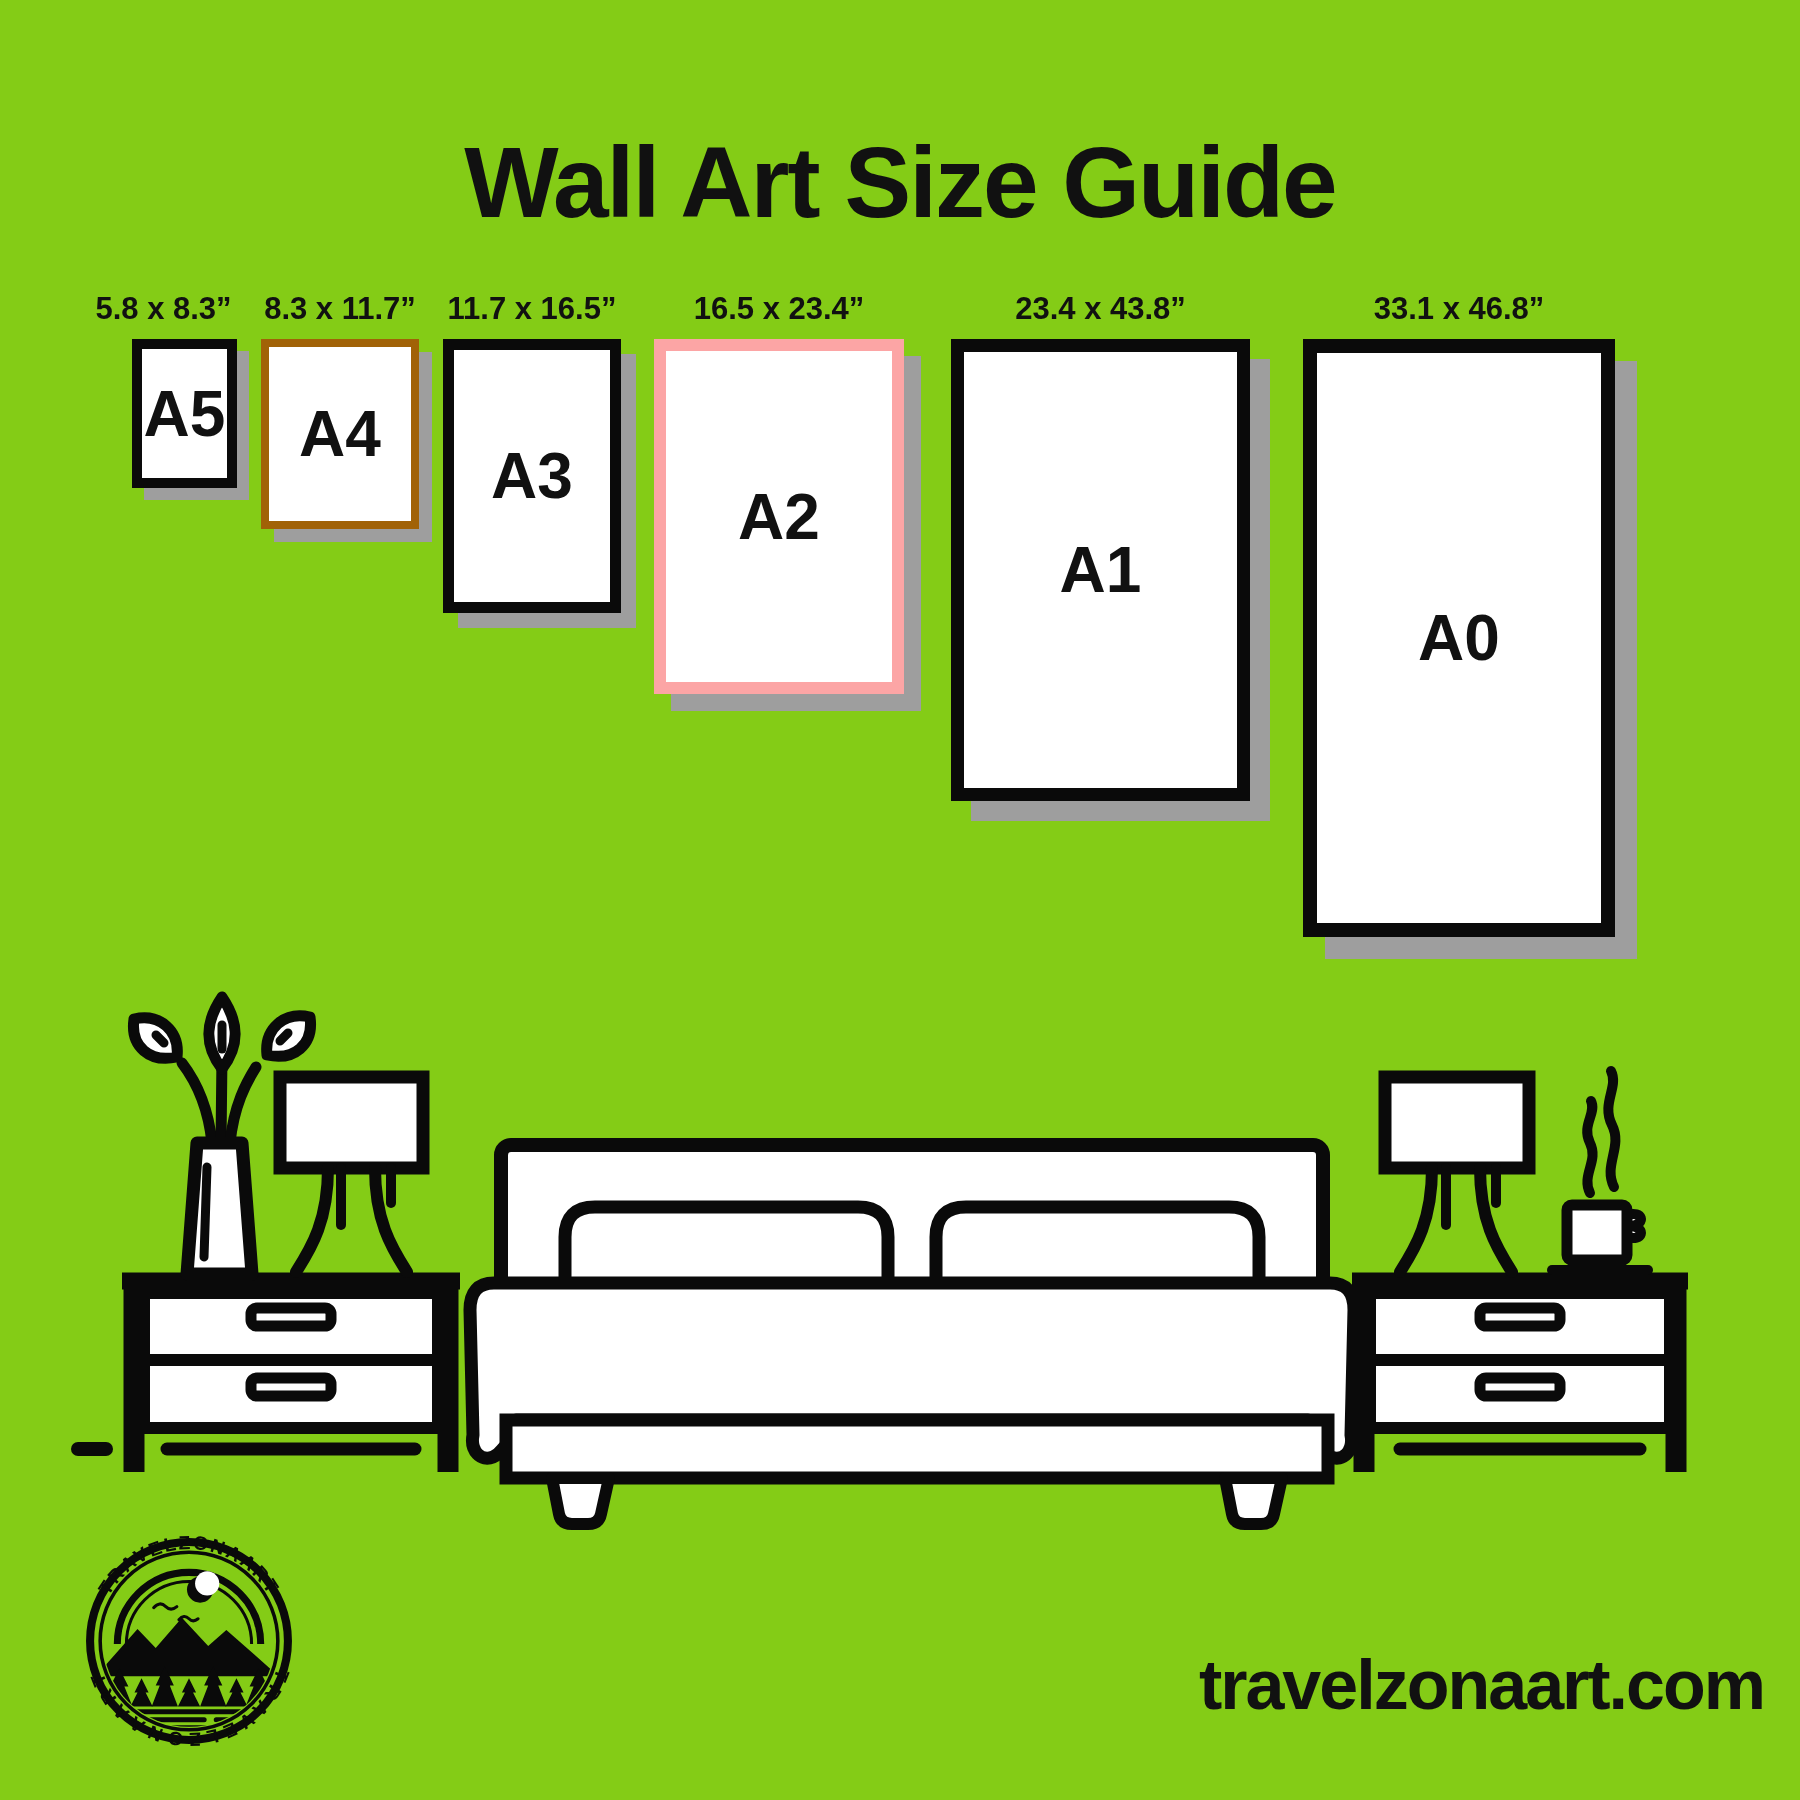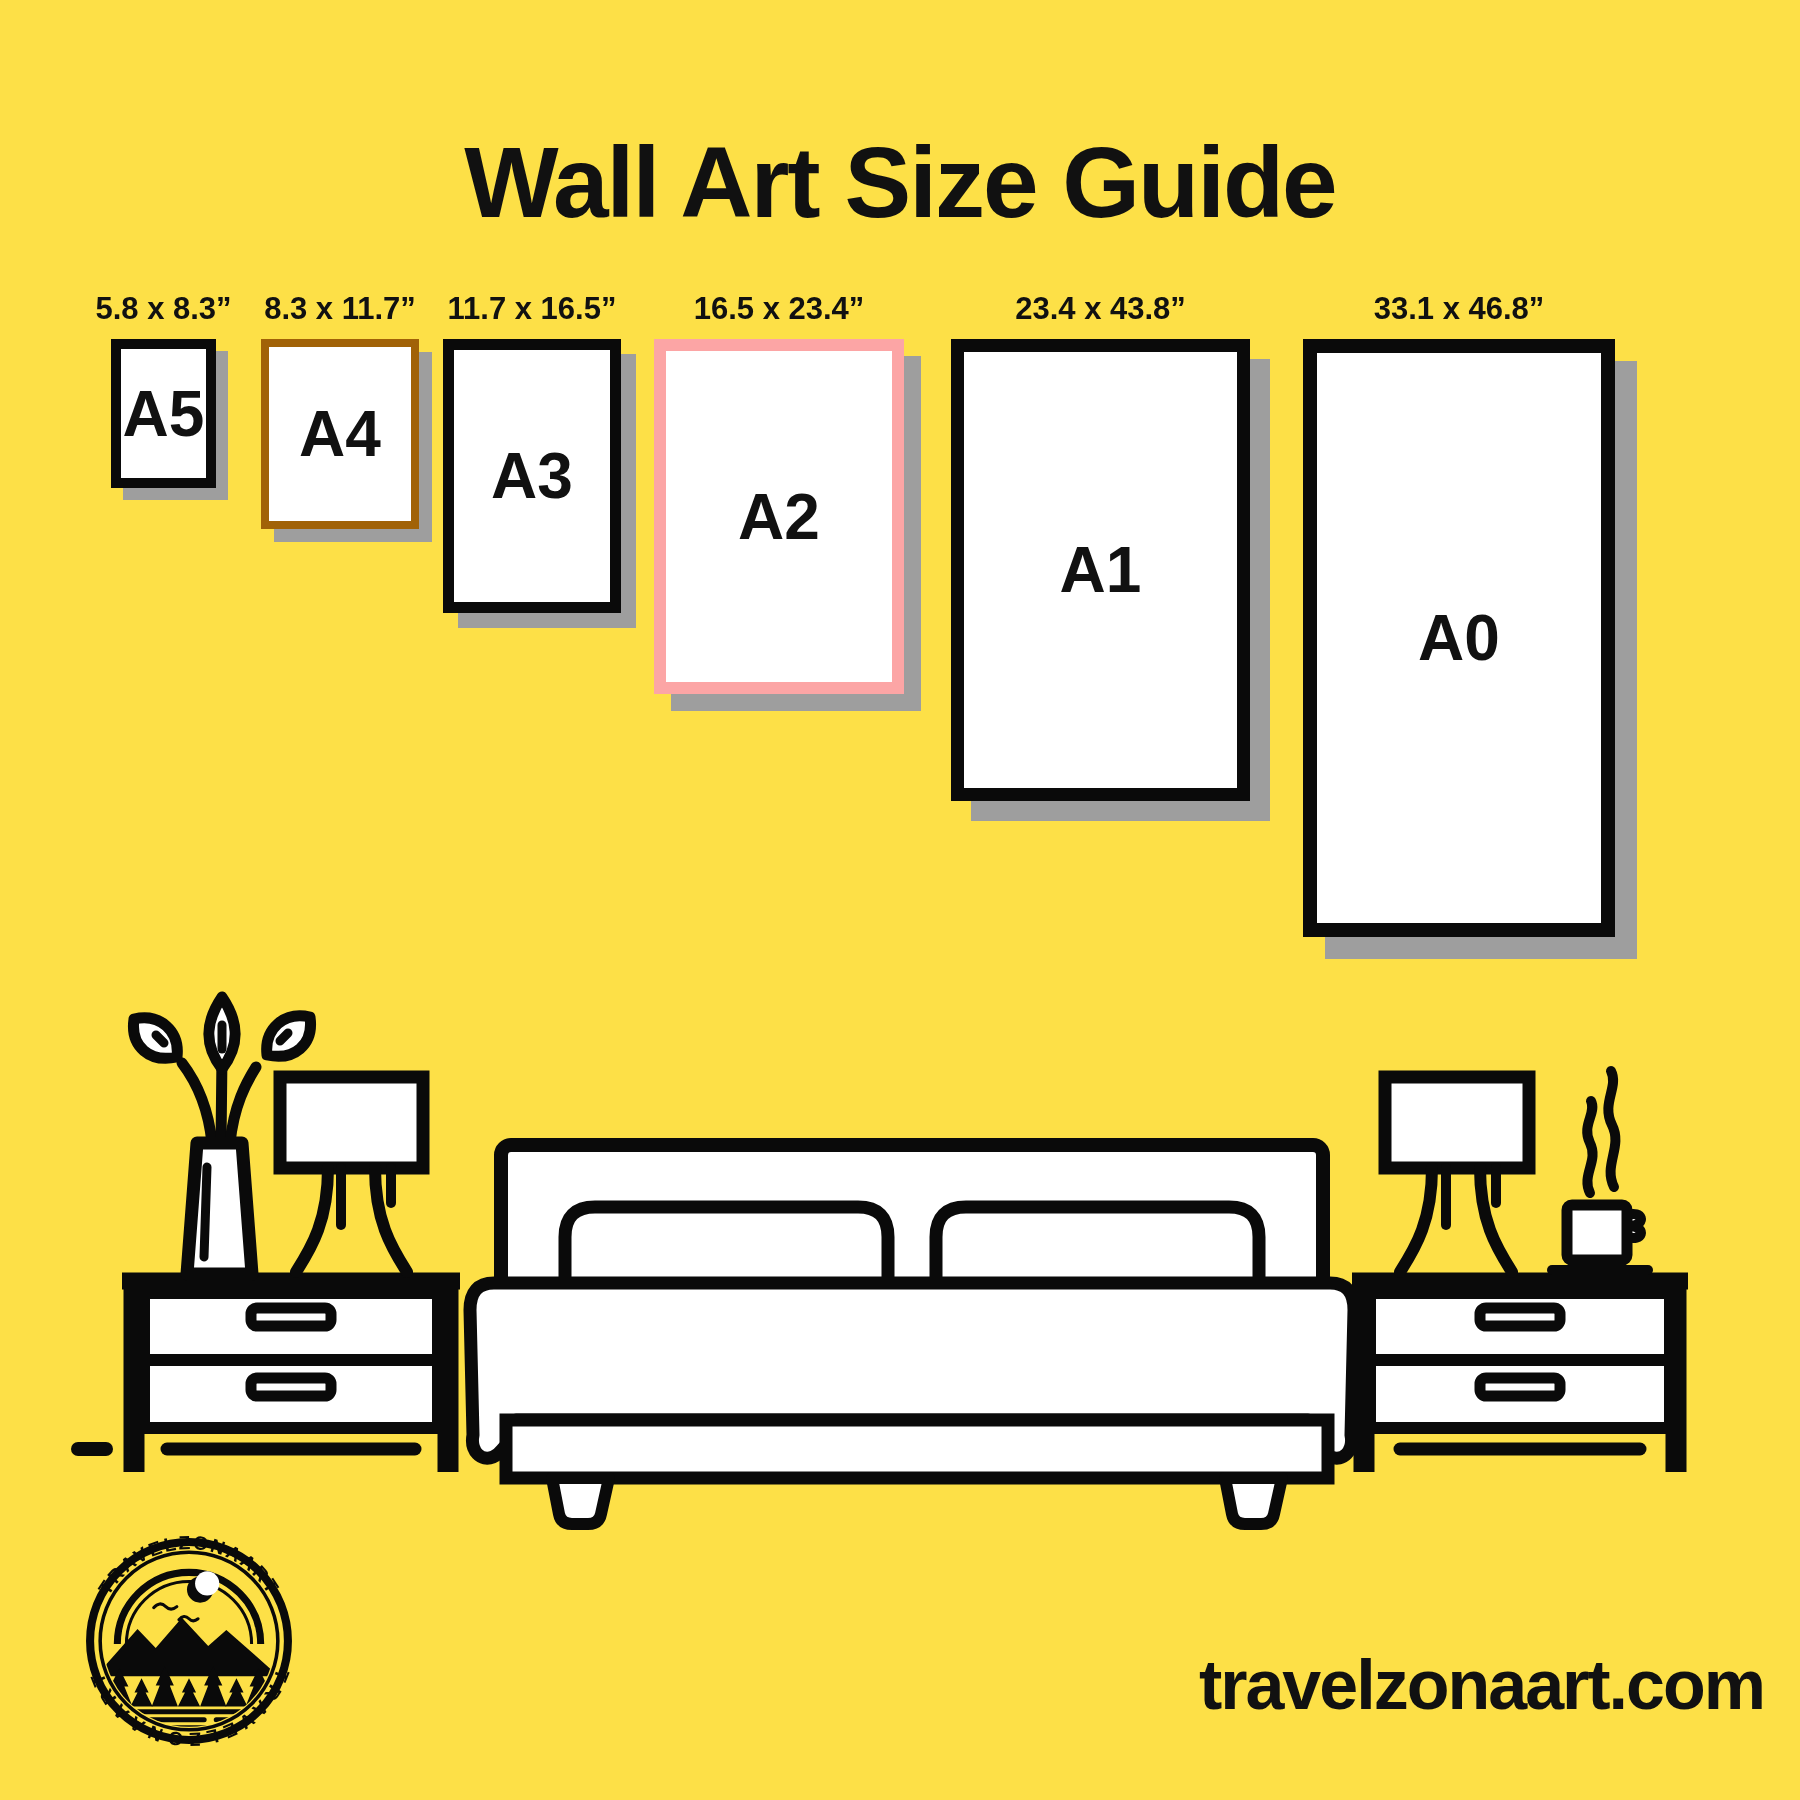"Wall Art Size Guide" .page { background: #fde047 -> #84cc16 }
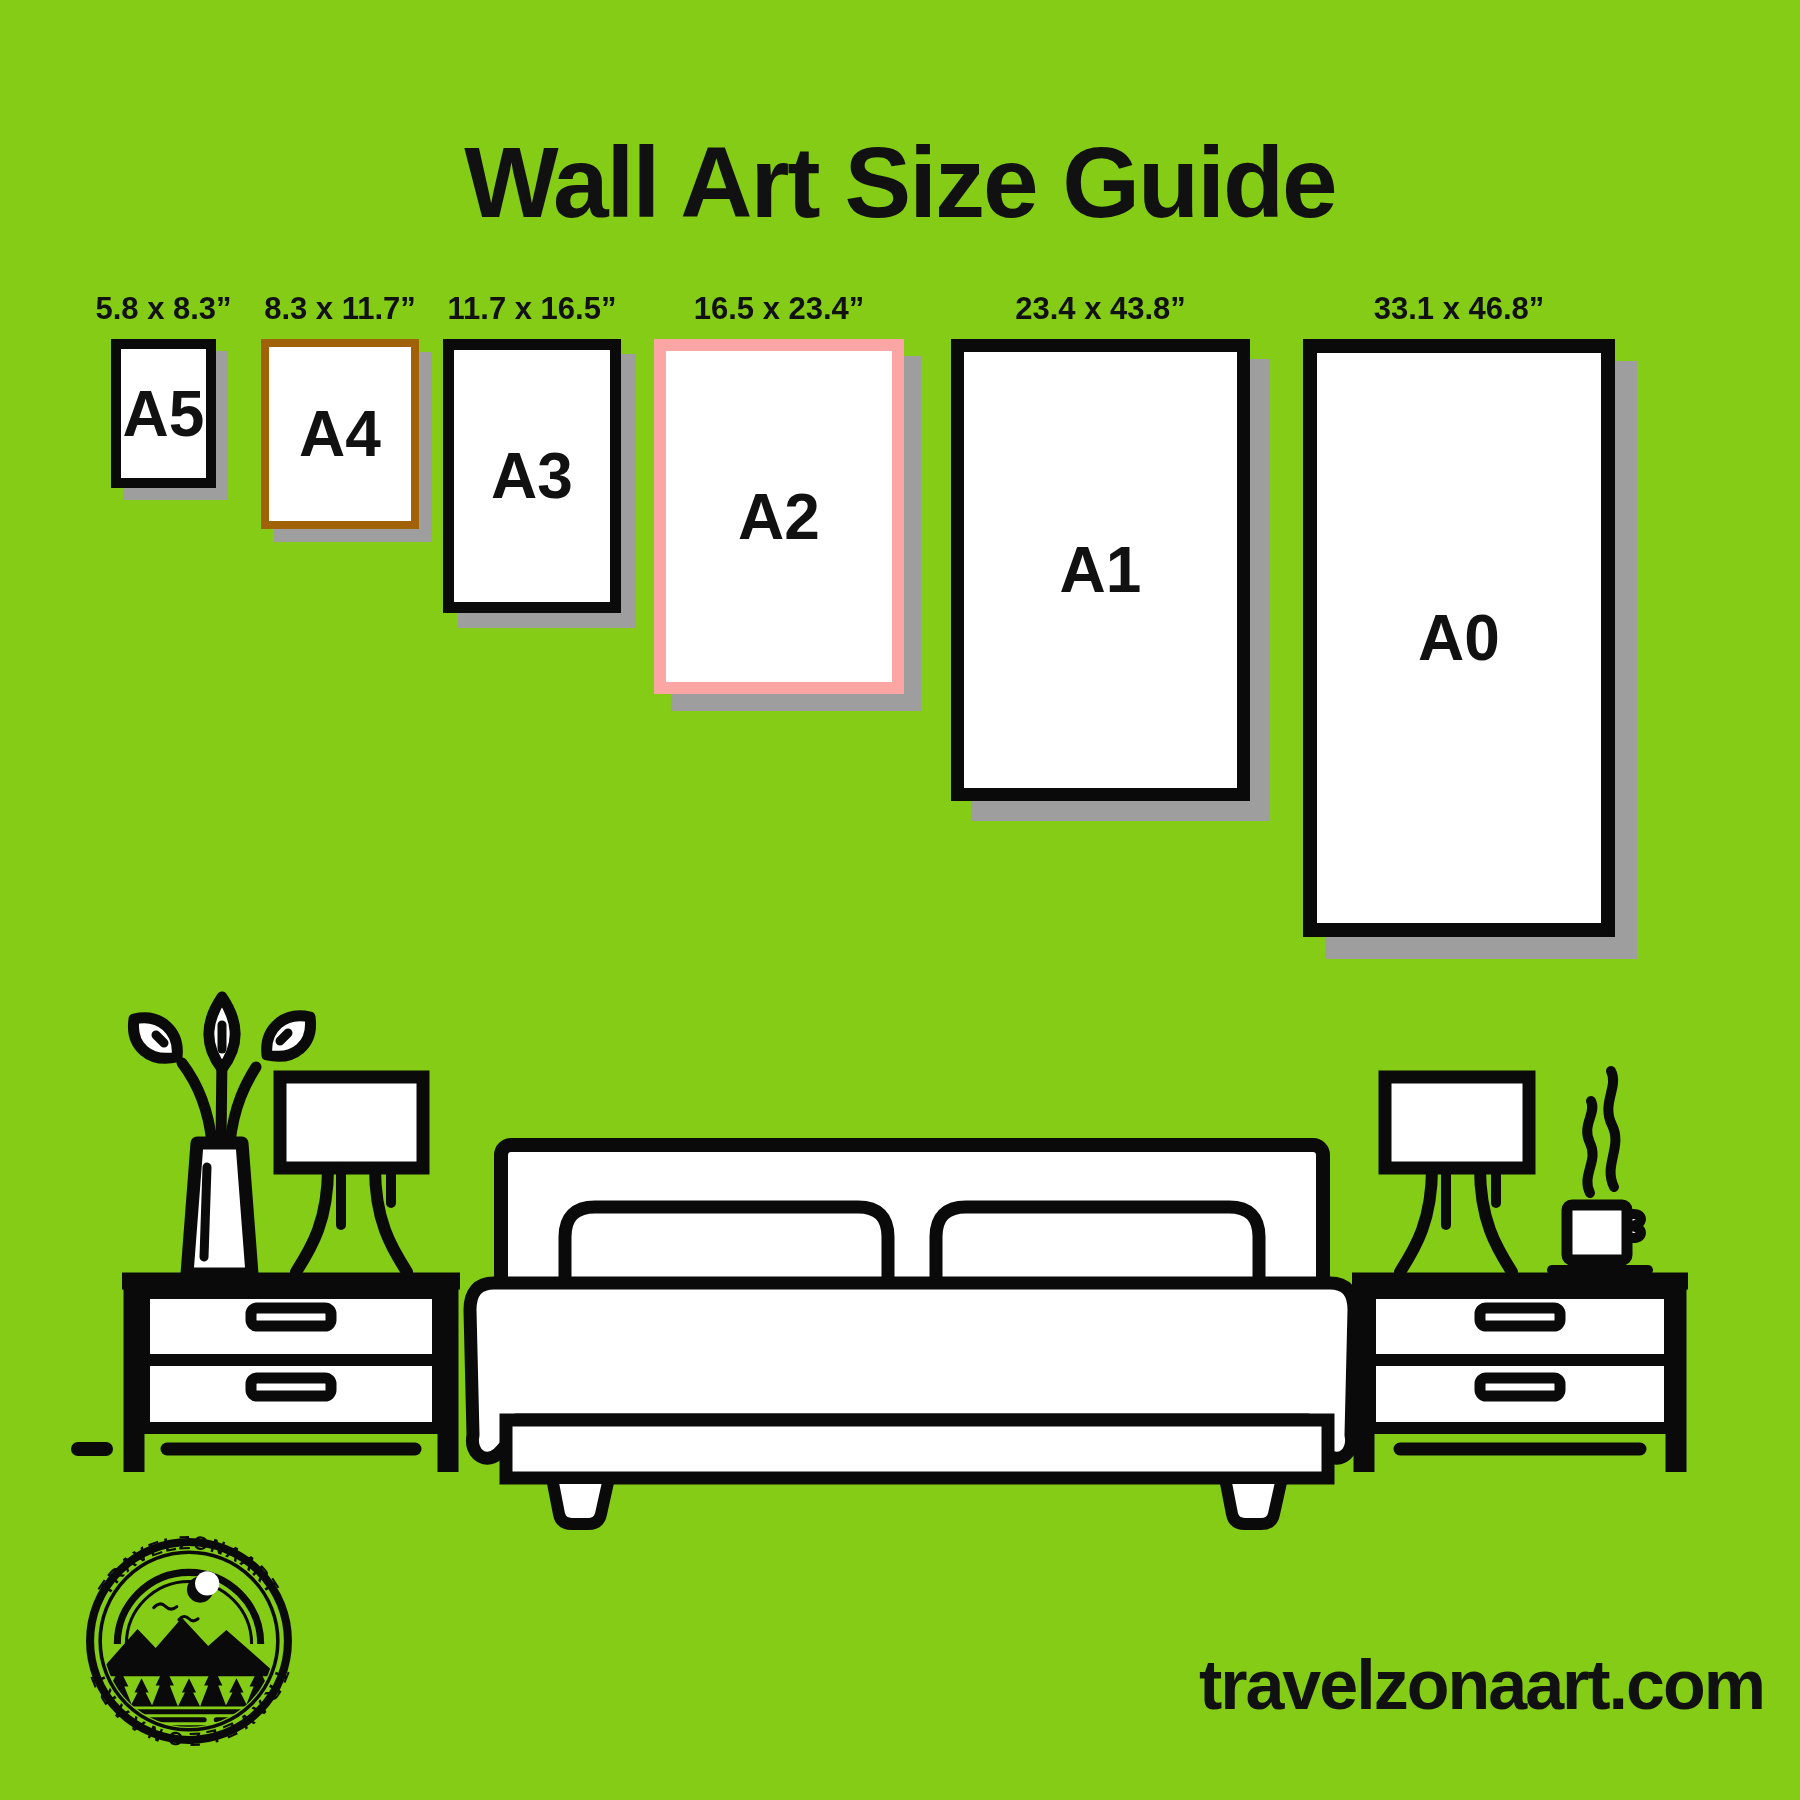"A5" .f-a5 .paper { margin-left: none -> 21px }
